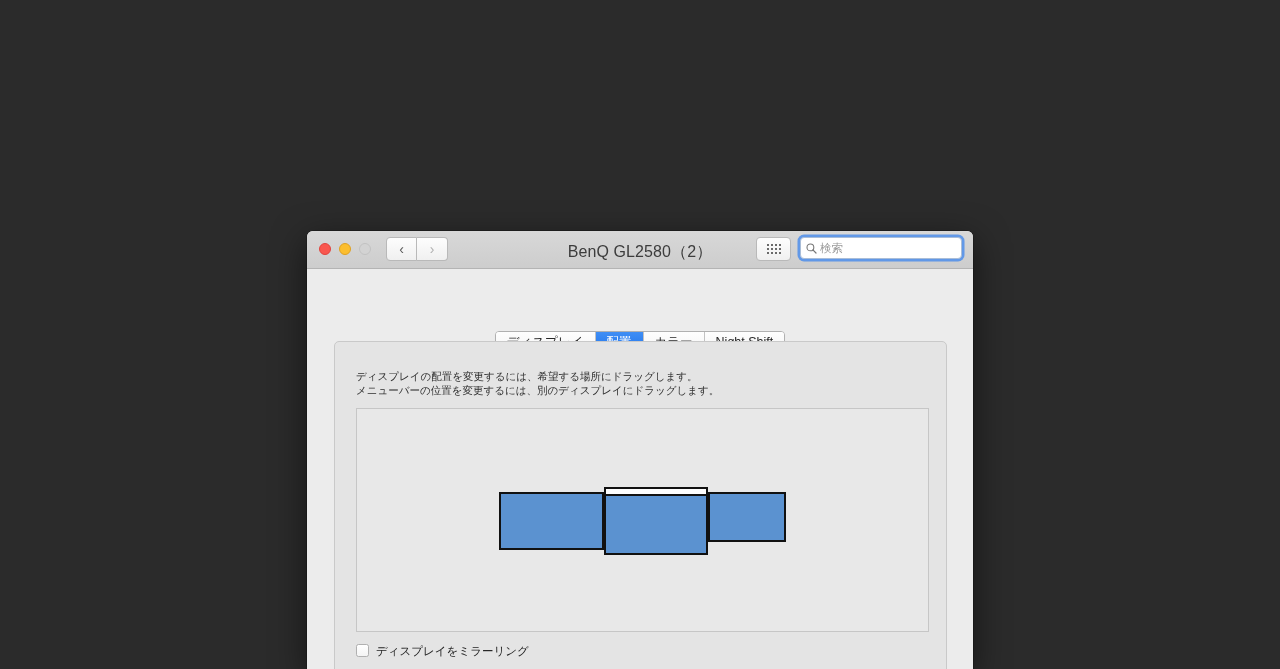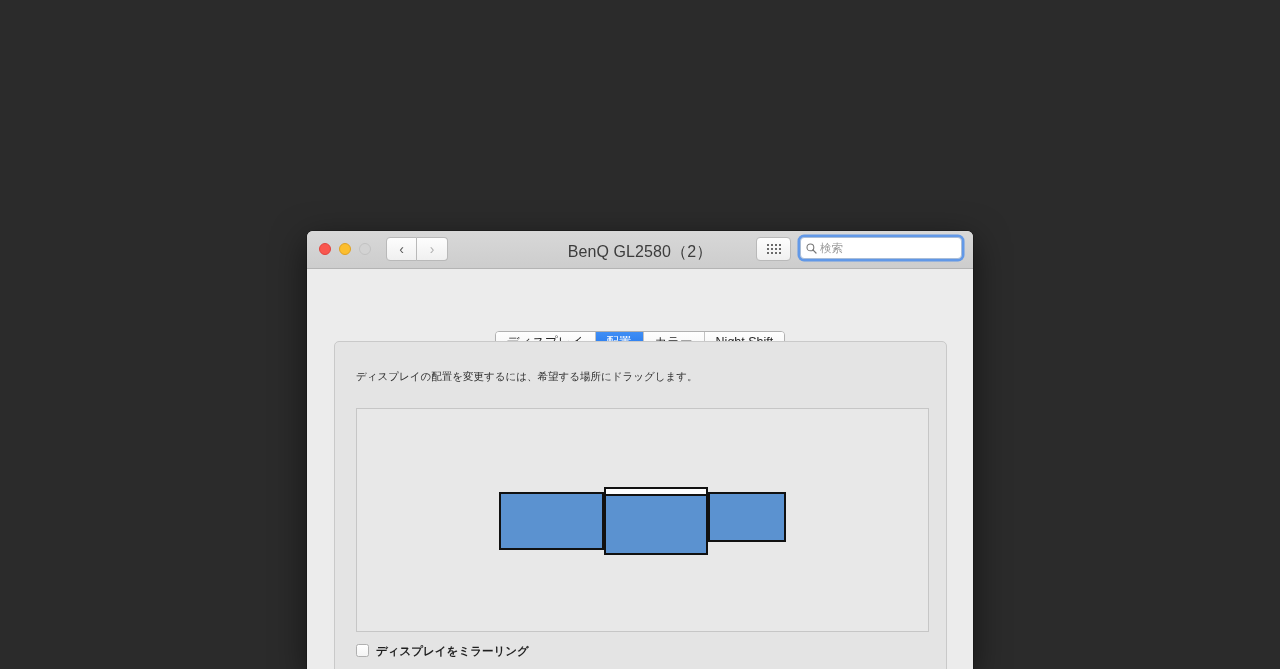"メニューバーの位置を変更するには、別のディスプレイにドラッグします。" div { html: none -> <div>メニューバーの位置を変更するには、別のディスプレイにドラッグします。</div> }
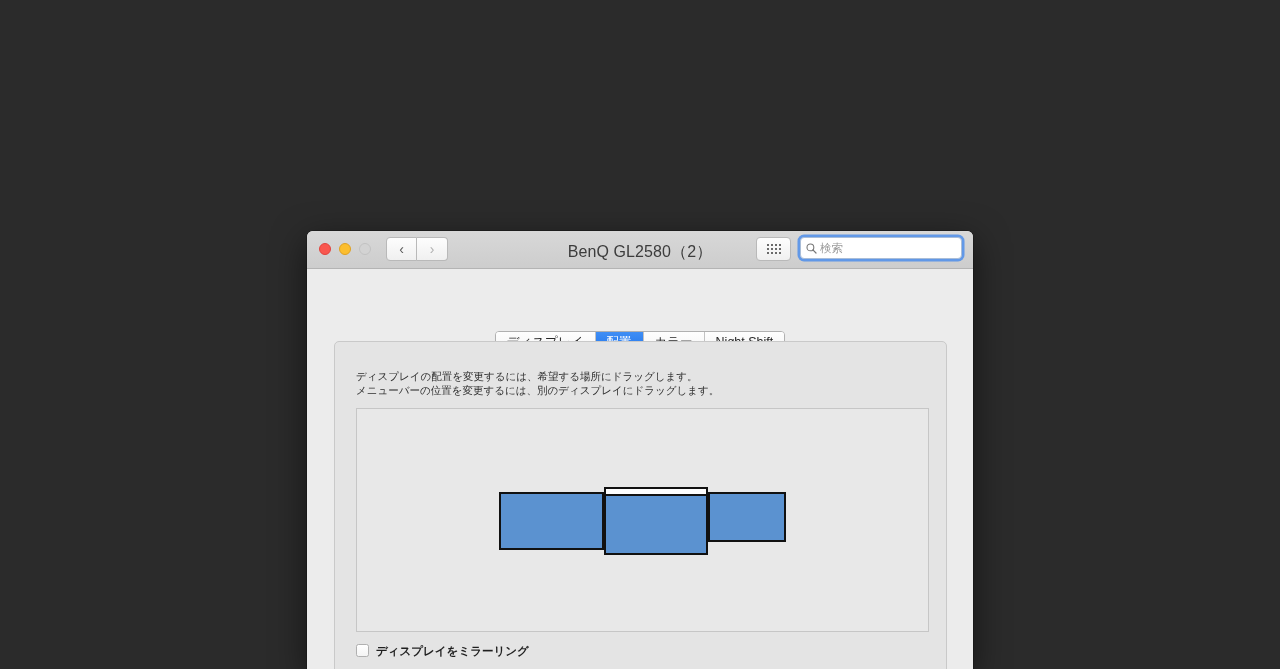"ディスプレイをミラーリング" #mirror-row { font-weight: bold -> none }
